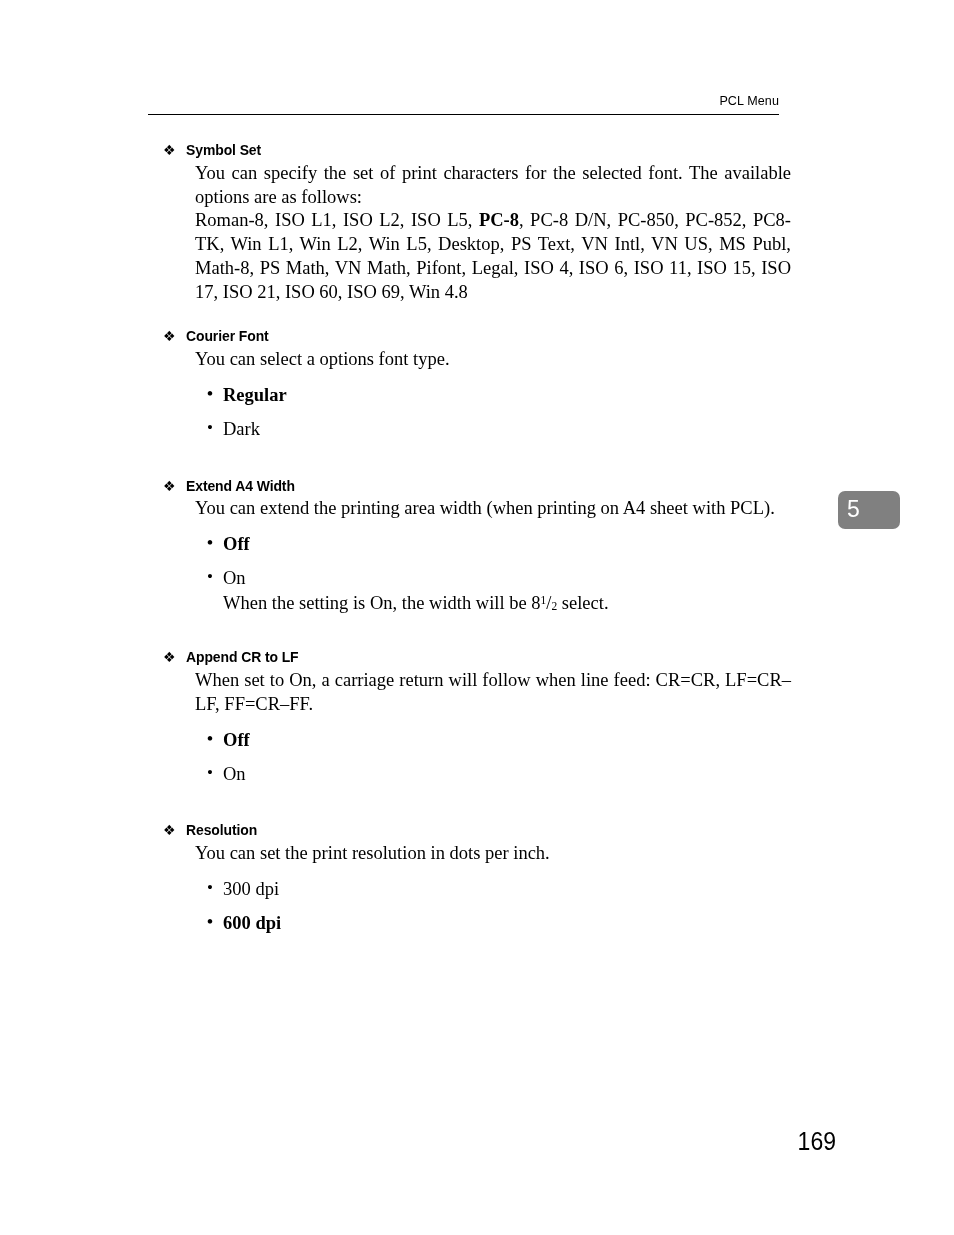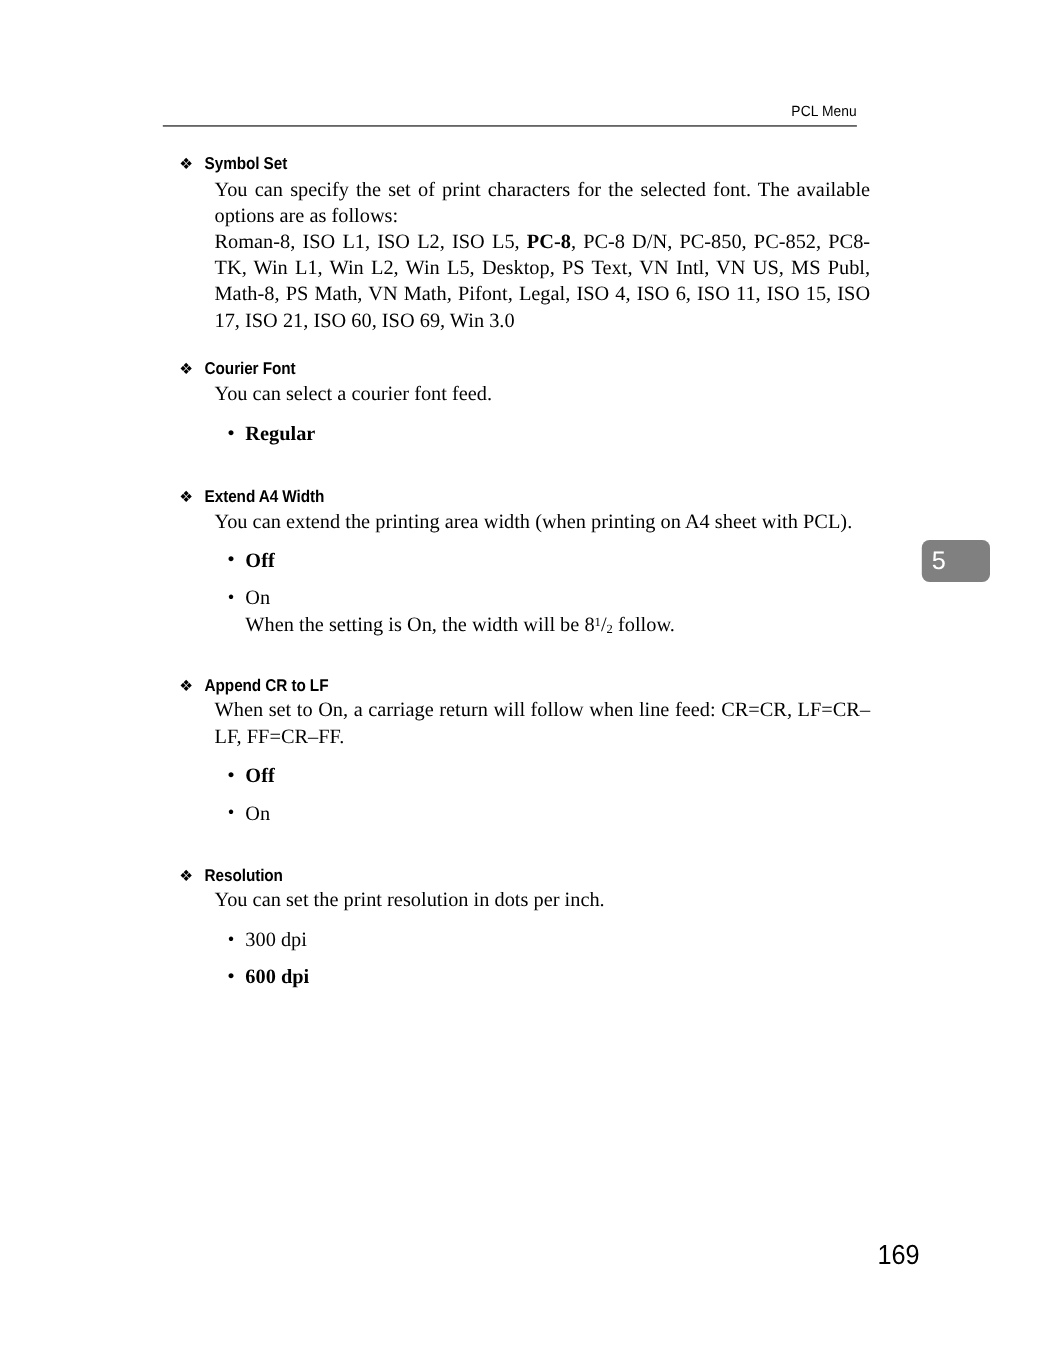", PC-8 D/N, PC-850, PC-852," span { text: 3.0 -> 4.8 }
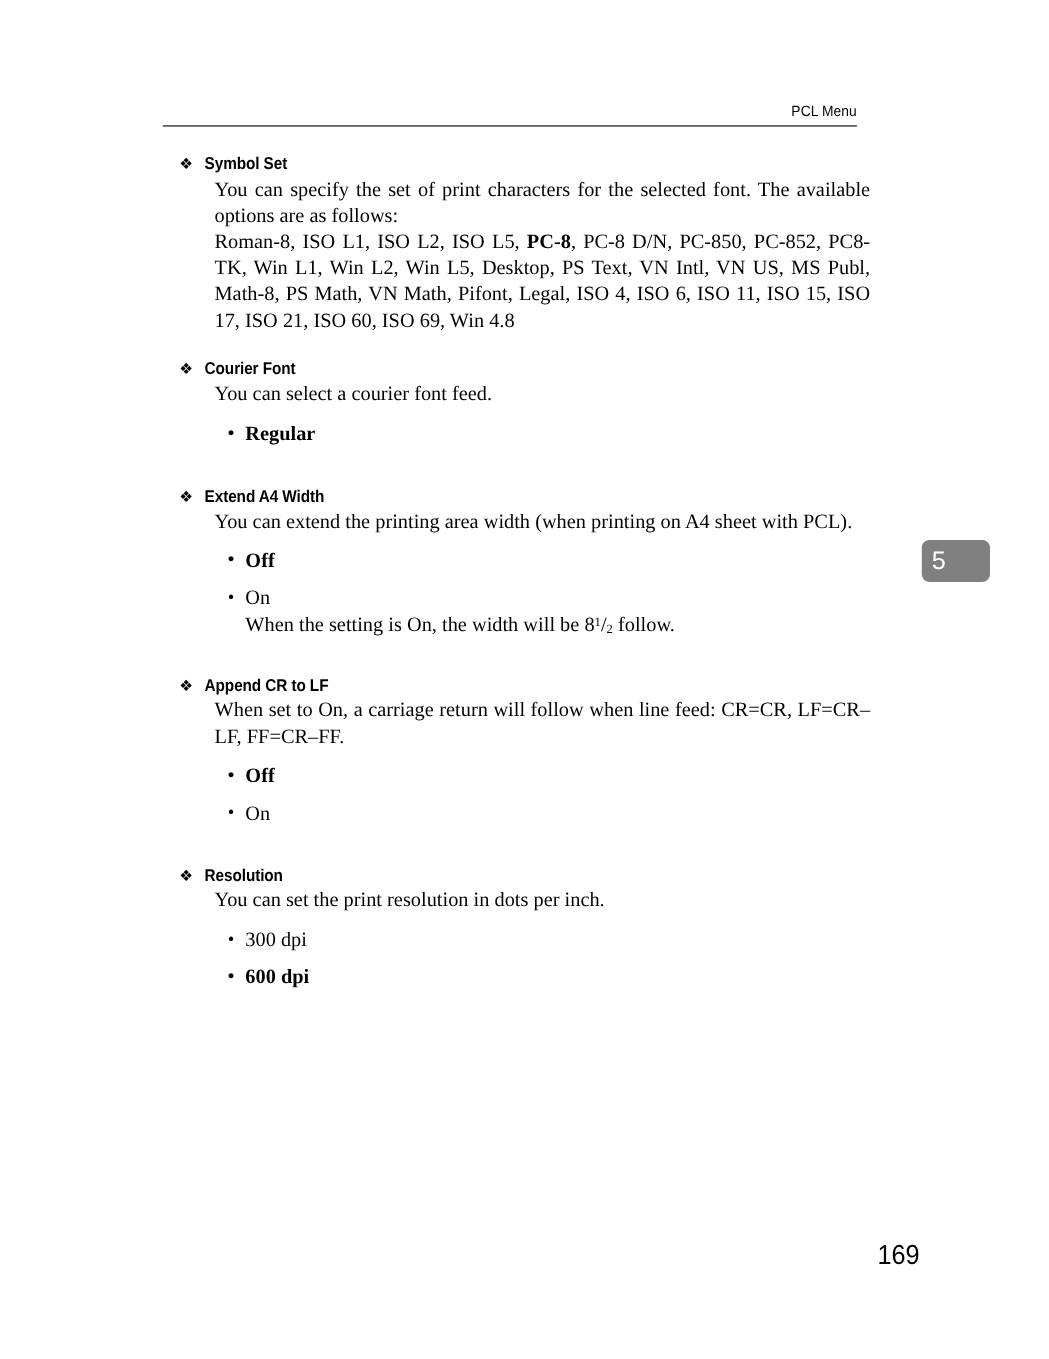"You can select a courier" div.para { text: courier font feed -> options font type }
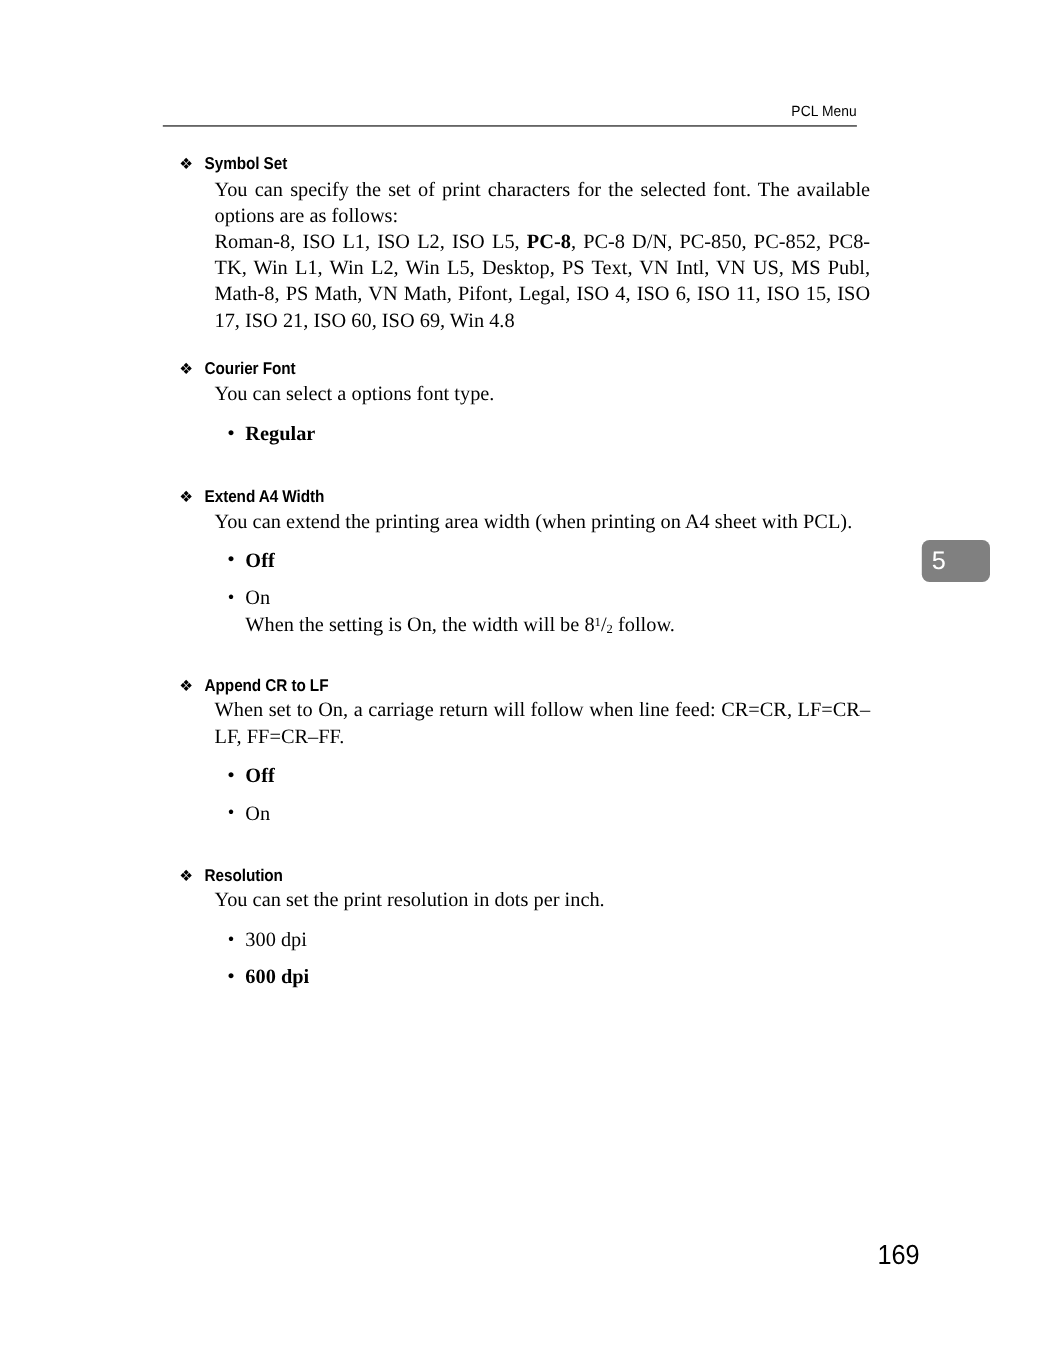"Dark" li.opt { html: none -> <li>Dark</li> }
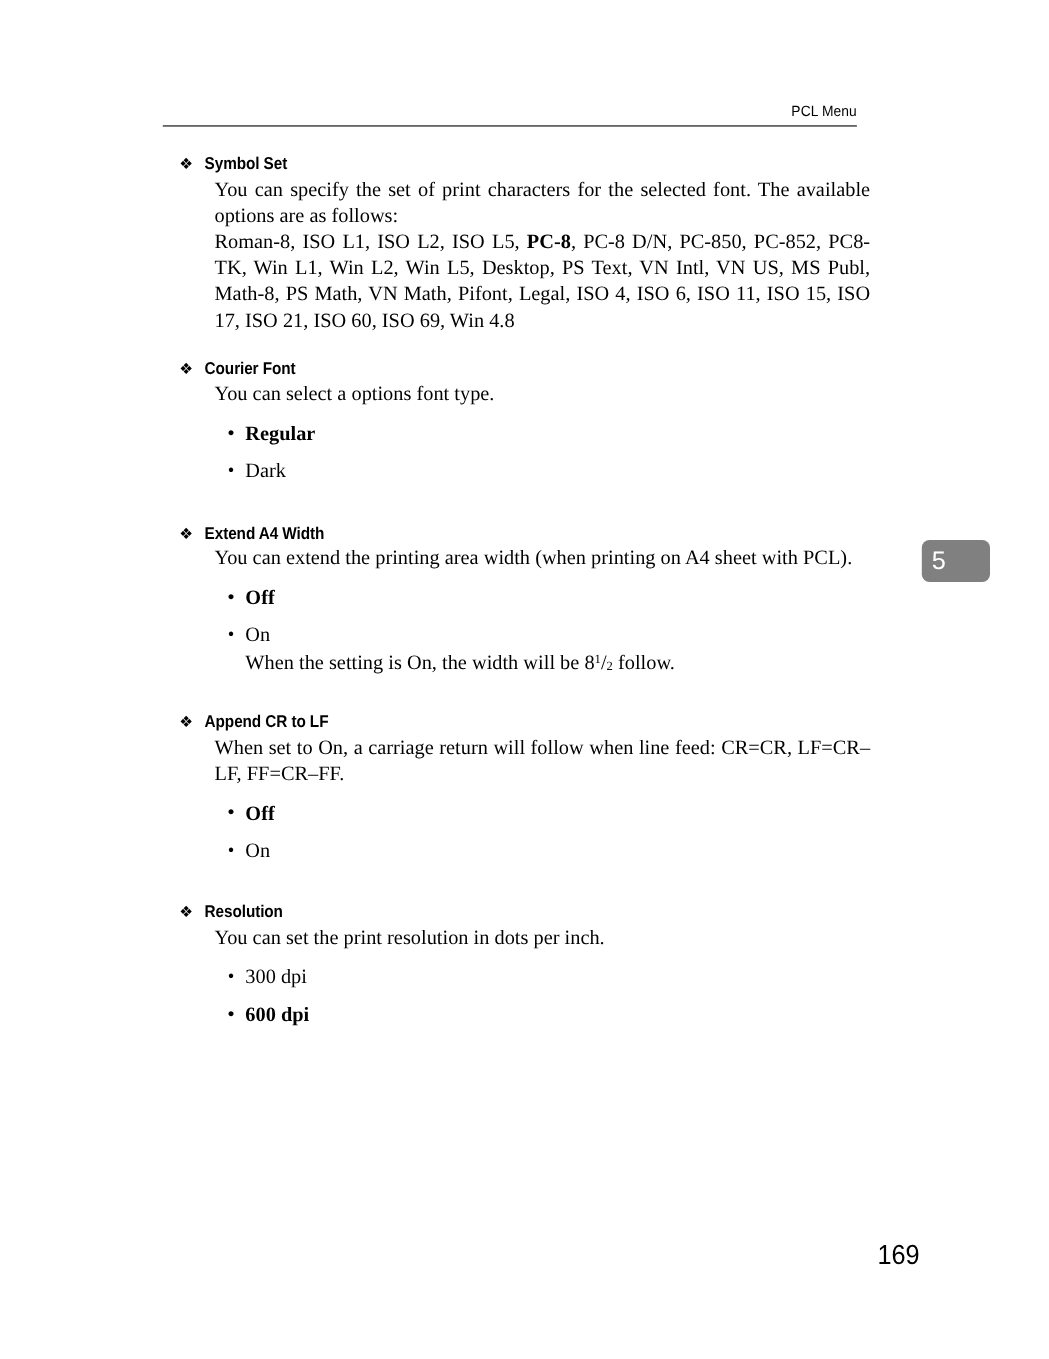"follow." span { text: follow -> select }
